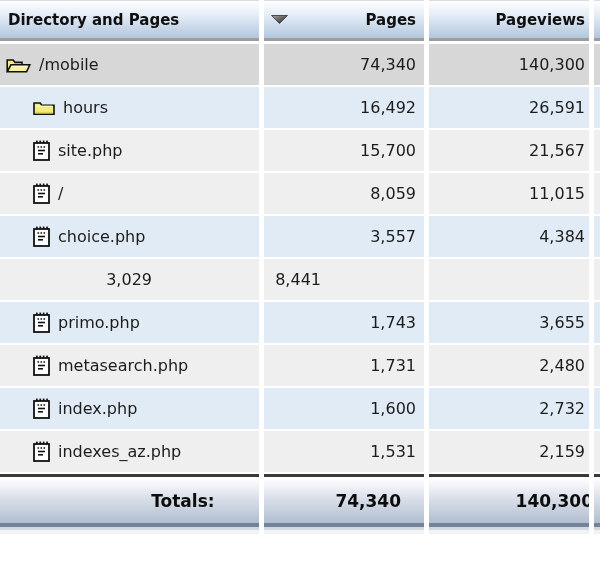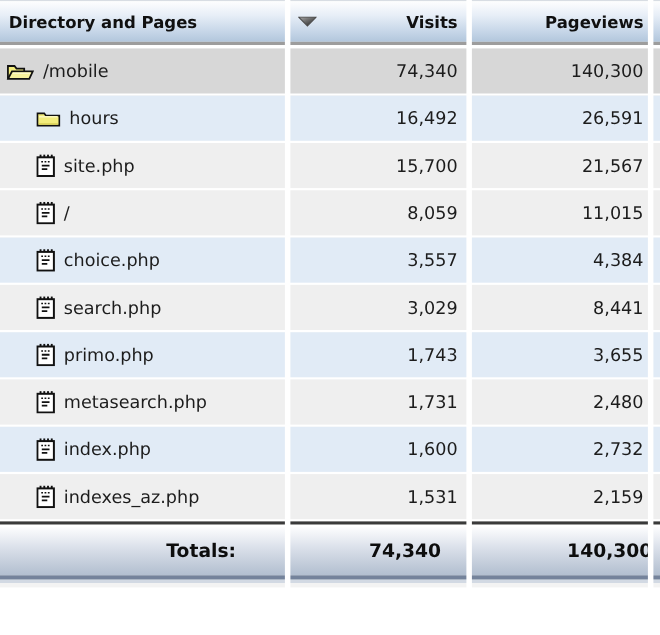"Visits" span { text: Visits -> Pages }
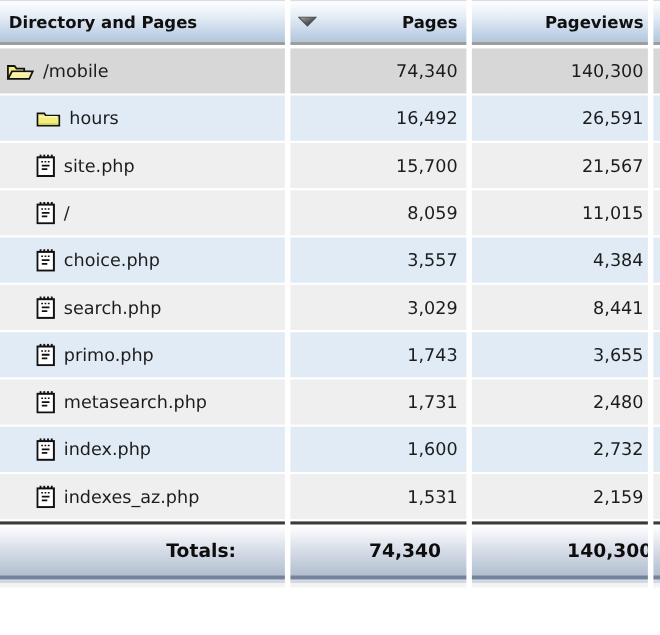"search.php" div.cell { html: <div> <span> <svg> <rect></rect> <rect></rect> <rect></rect> <rect></rect> <rect></rect> <path></path> <path></path> <path></path> </svg> </span> <span>search.php</span> </div> -> none }
